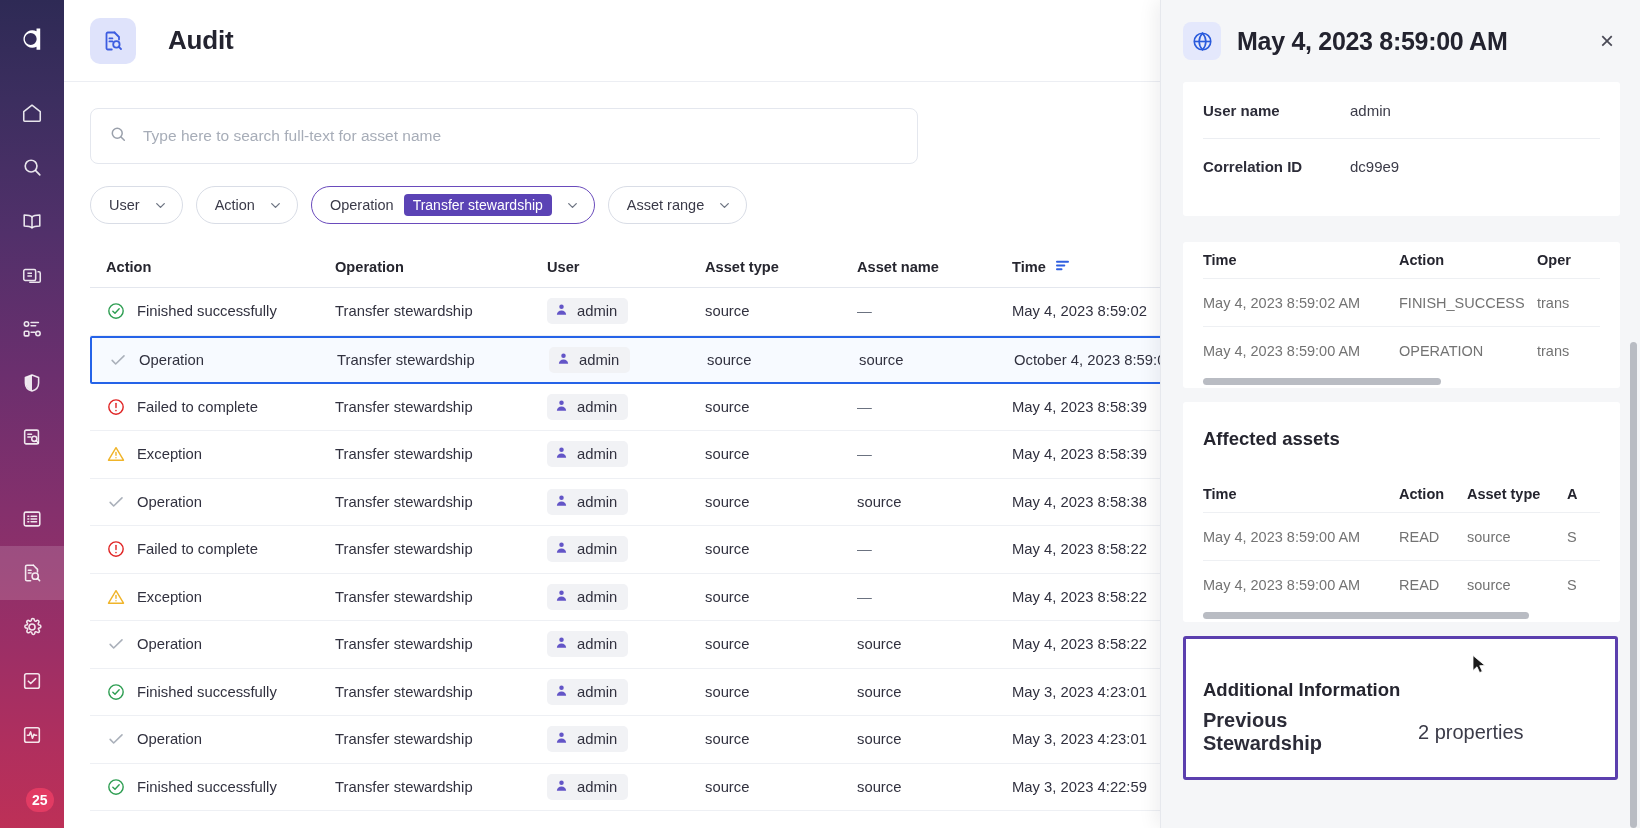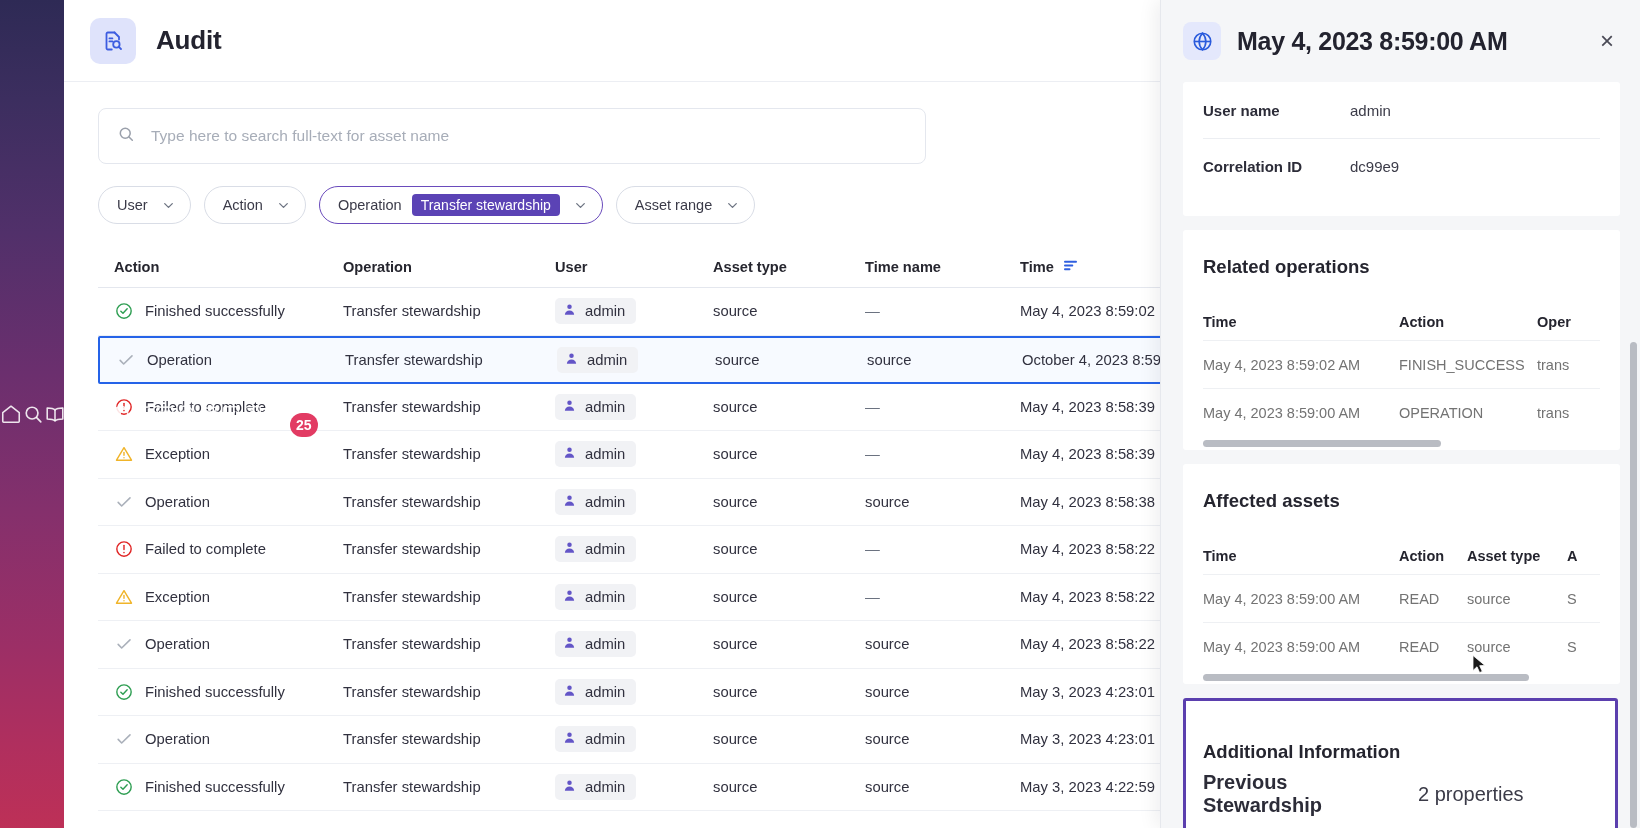"Audit" .page-title { margin-left: 20px -> 32px }
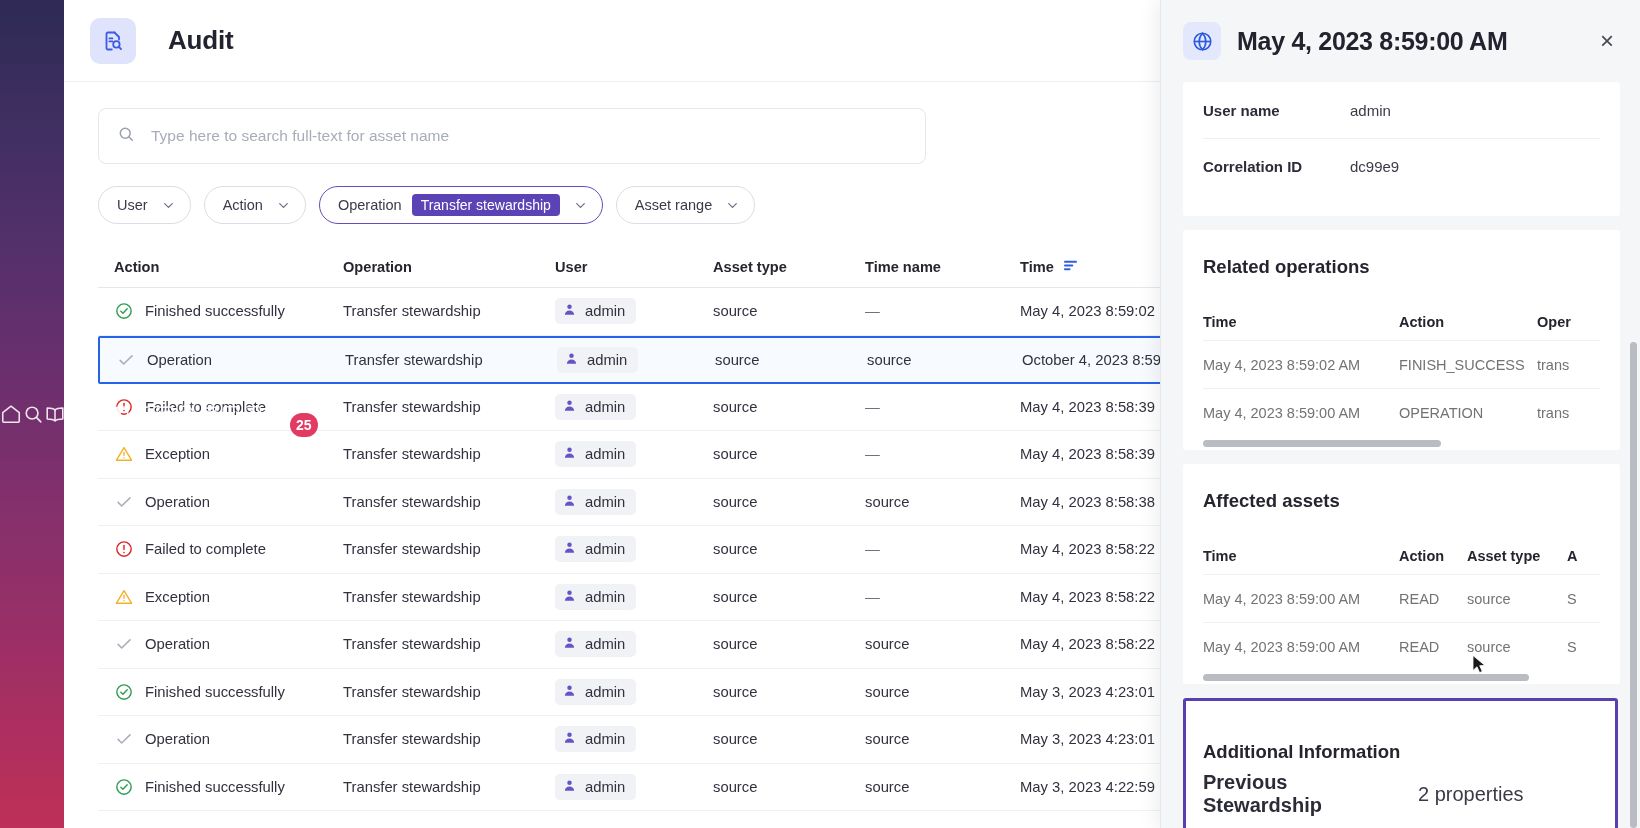"Type here to search full-text" .content { padding: 26px 0 0 34px -> 26px 0 0 26px }
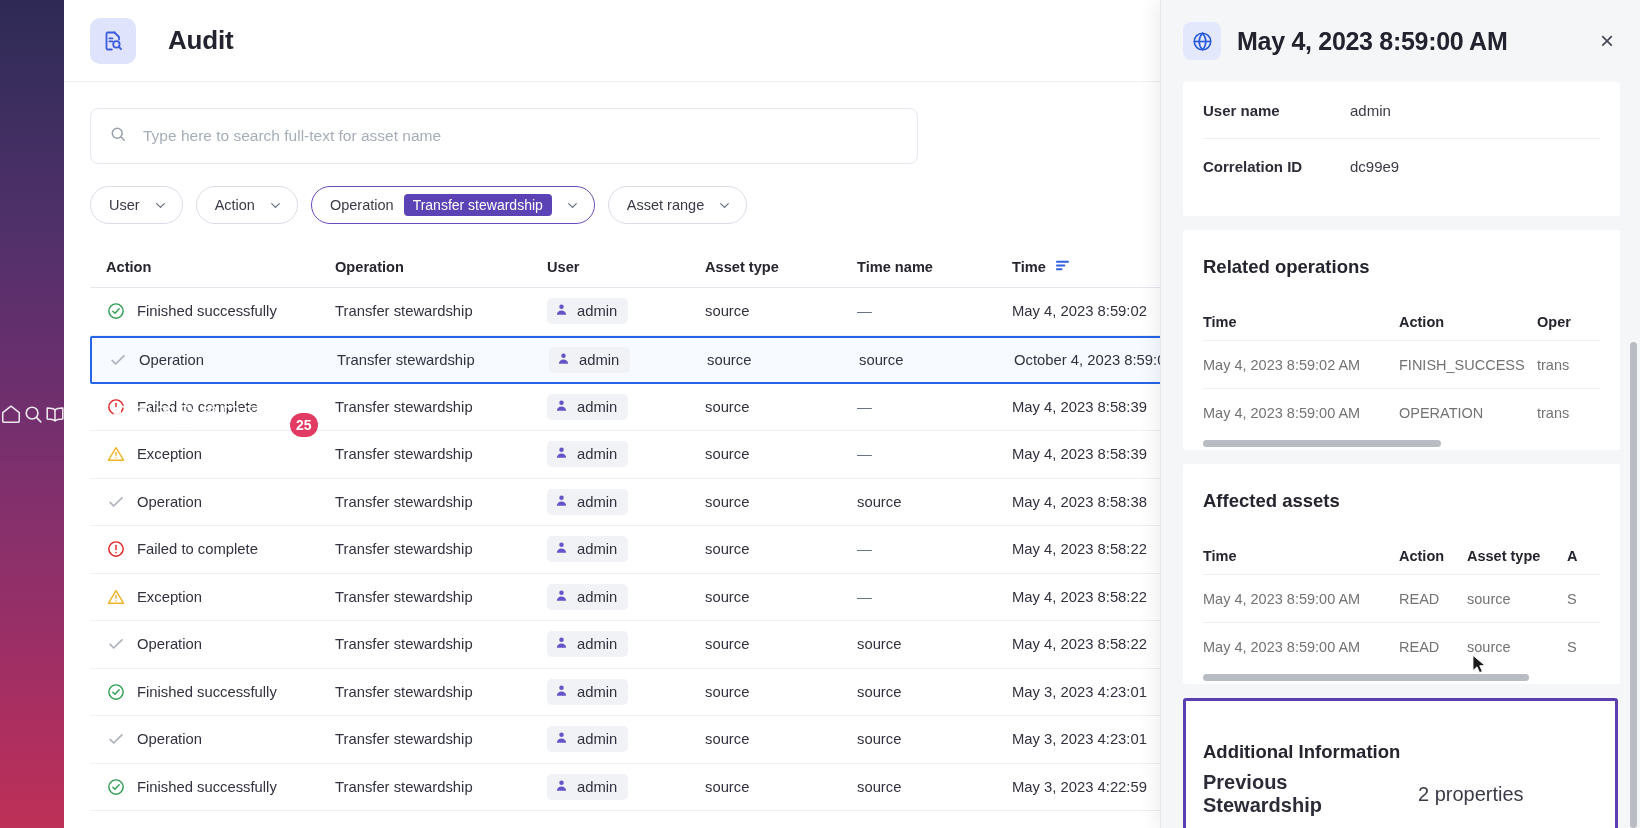"Time name" div.c-aname { text: Time -> Asset }
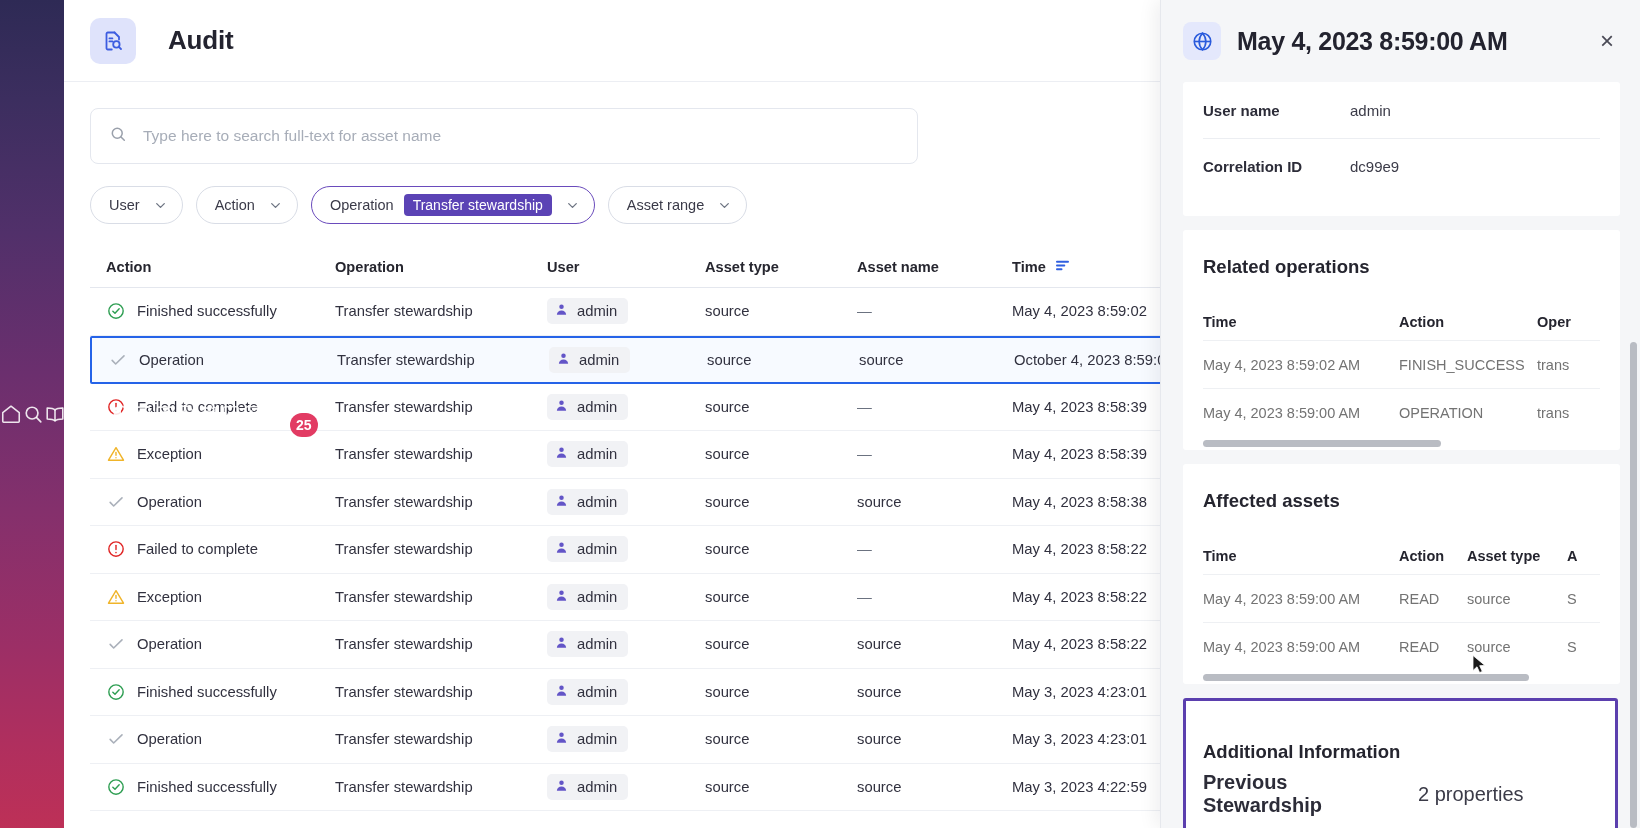"Related operations" div.card-title { html: <div>Related operations</div> -> none }
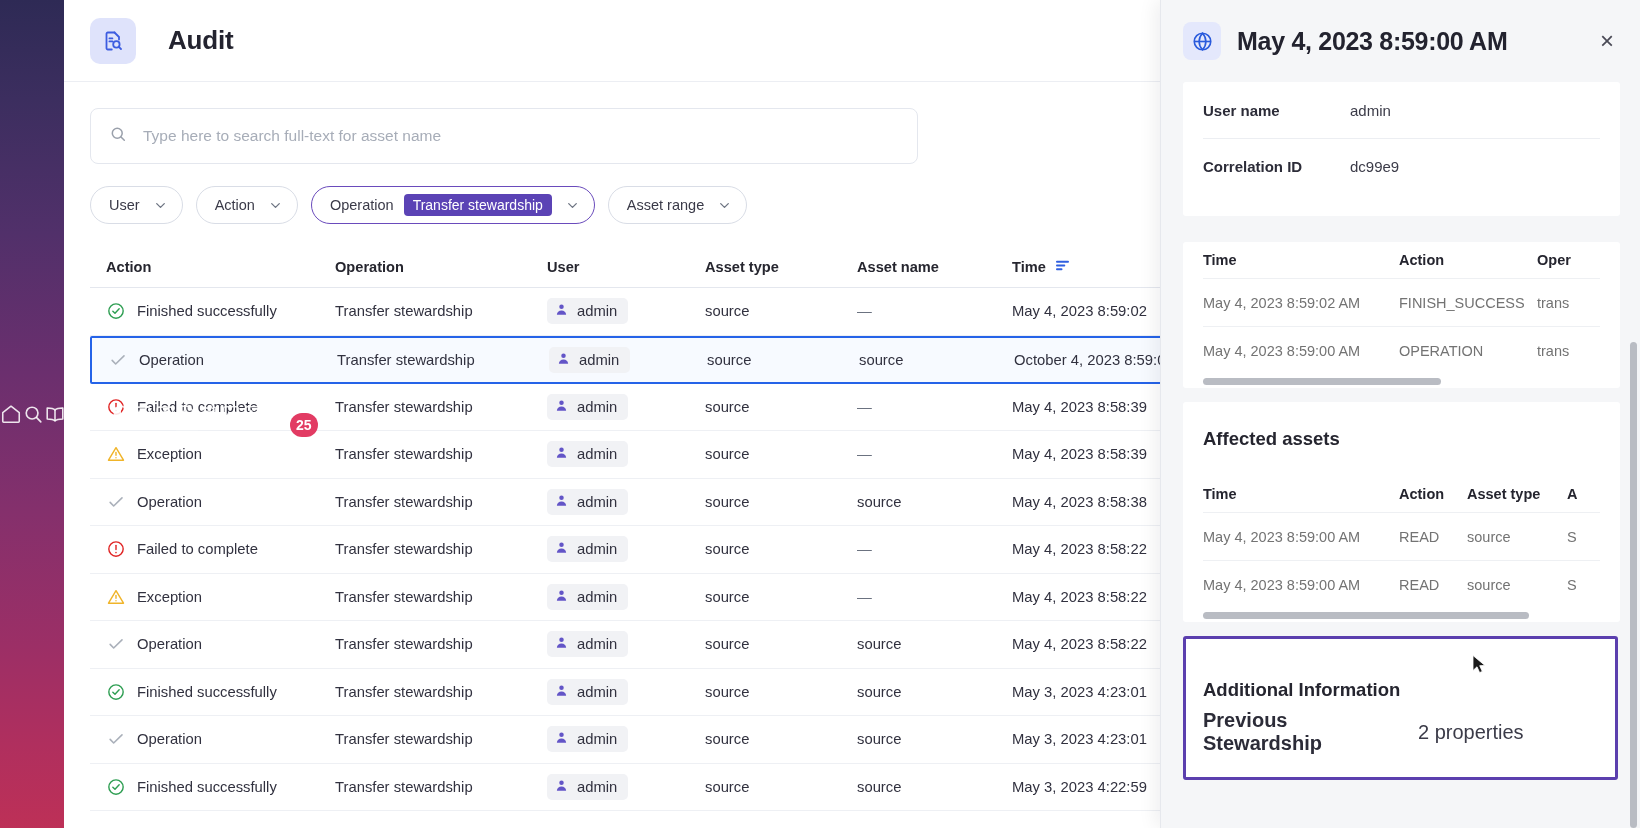"25" .rail { flex-direction: row -> column }
